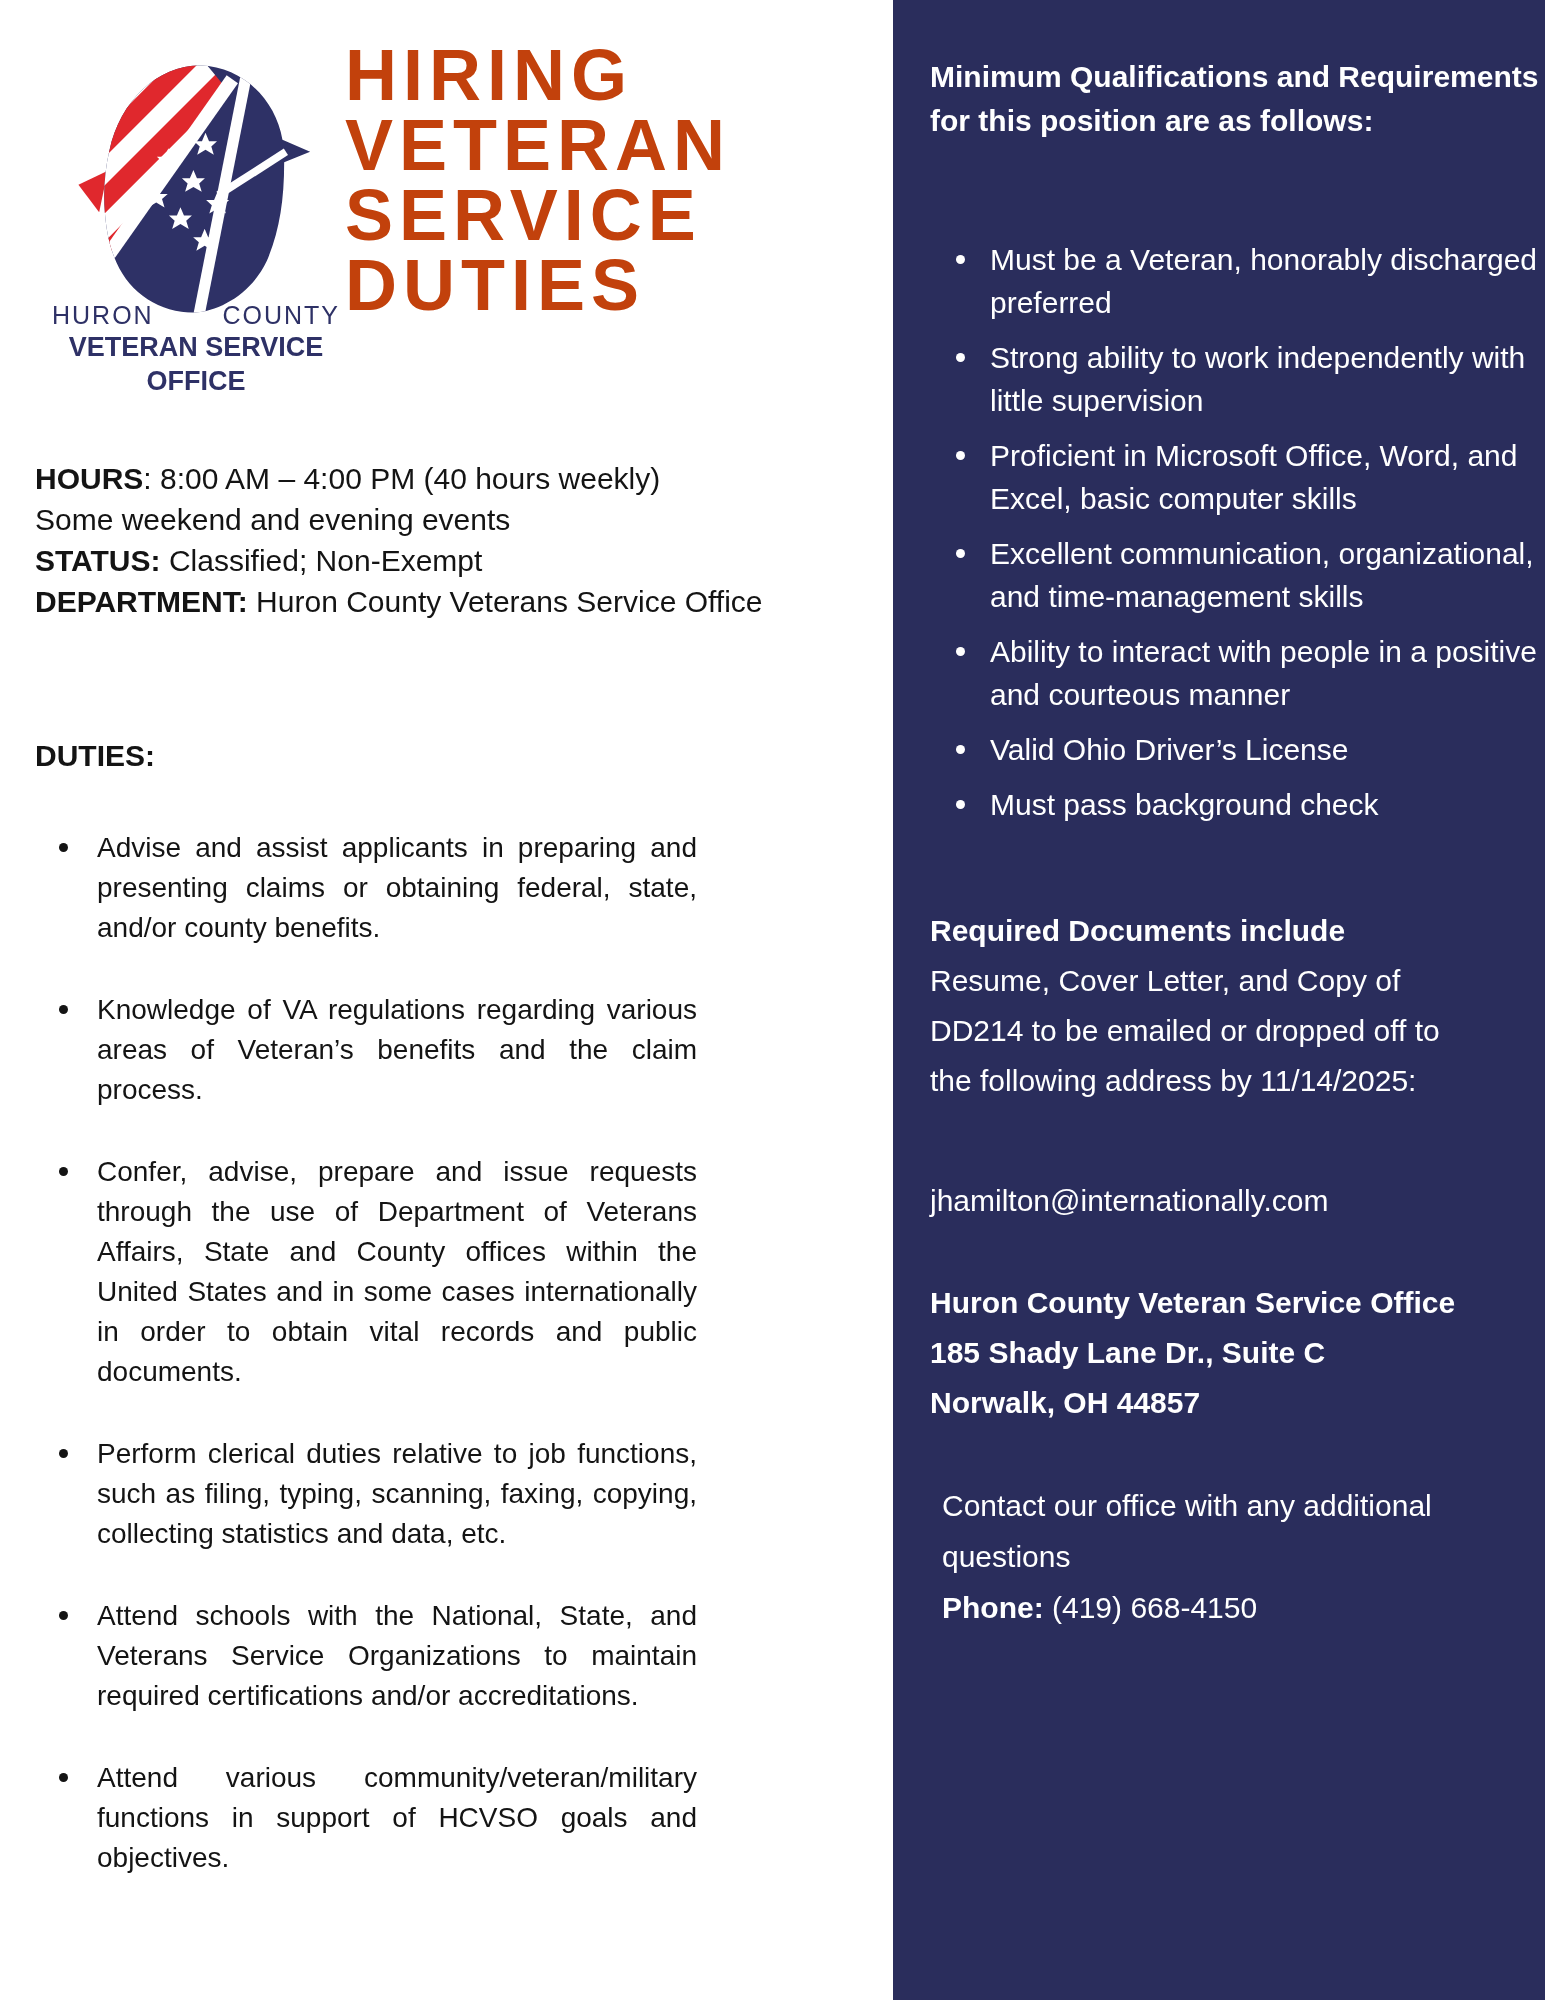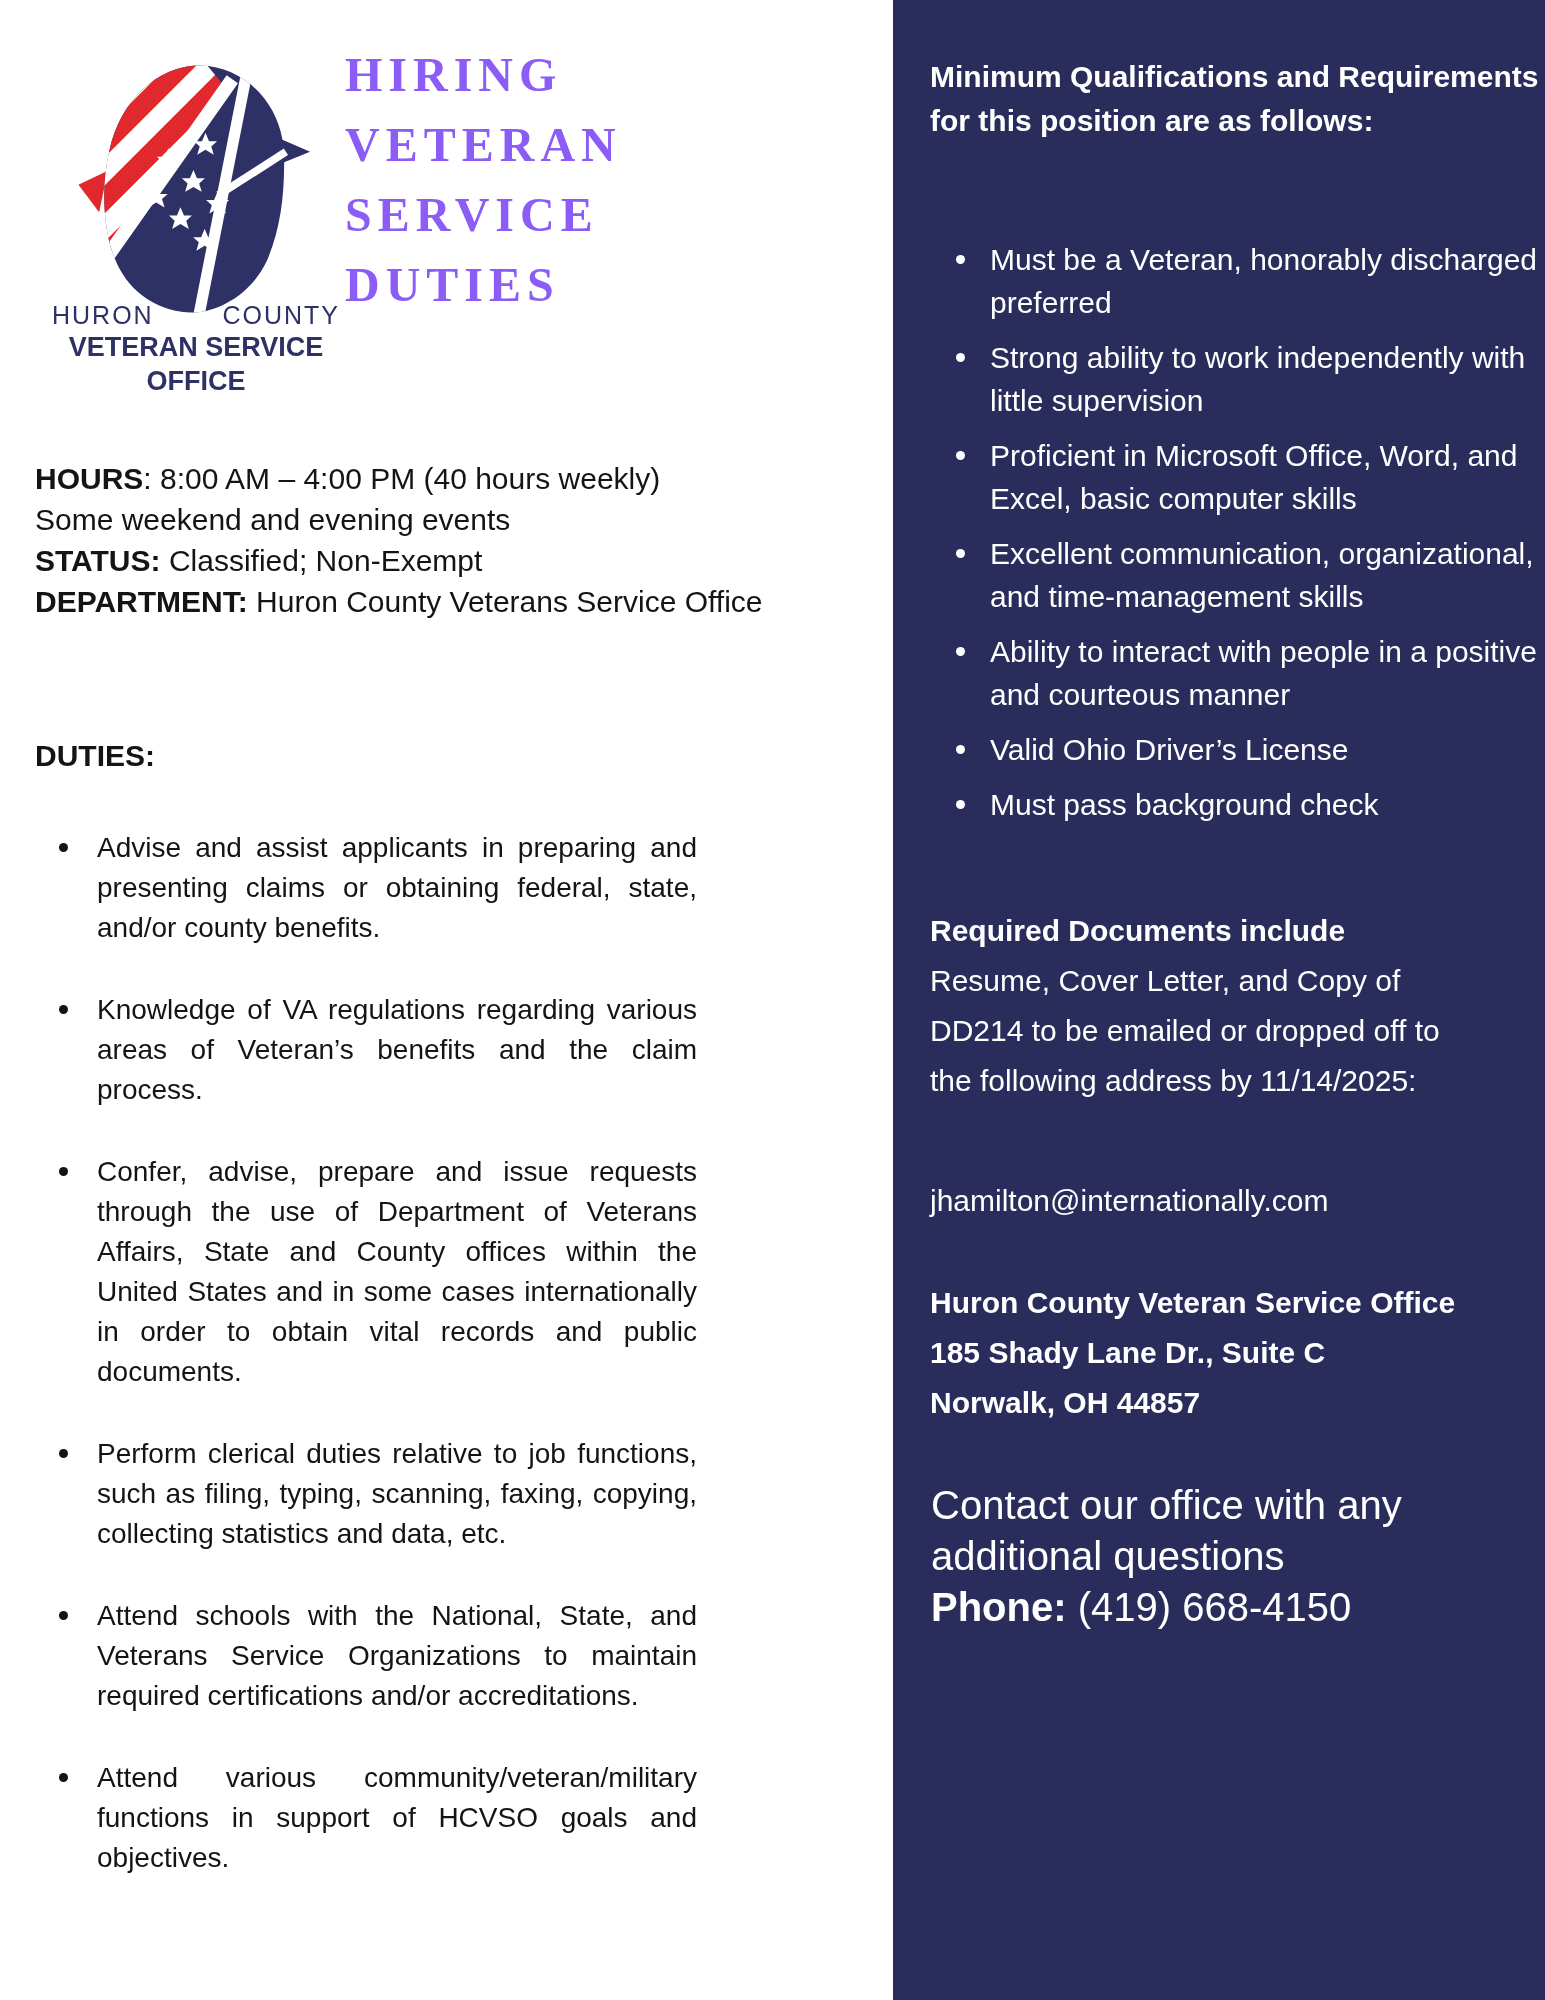"HIRING" .title { color: #8b5cf6 -> #c2410c; font-family: Liberation Serif, serif -> Liberation Sans, sans-serif; font-size: 48px -> 72px }
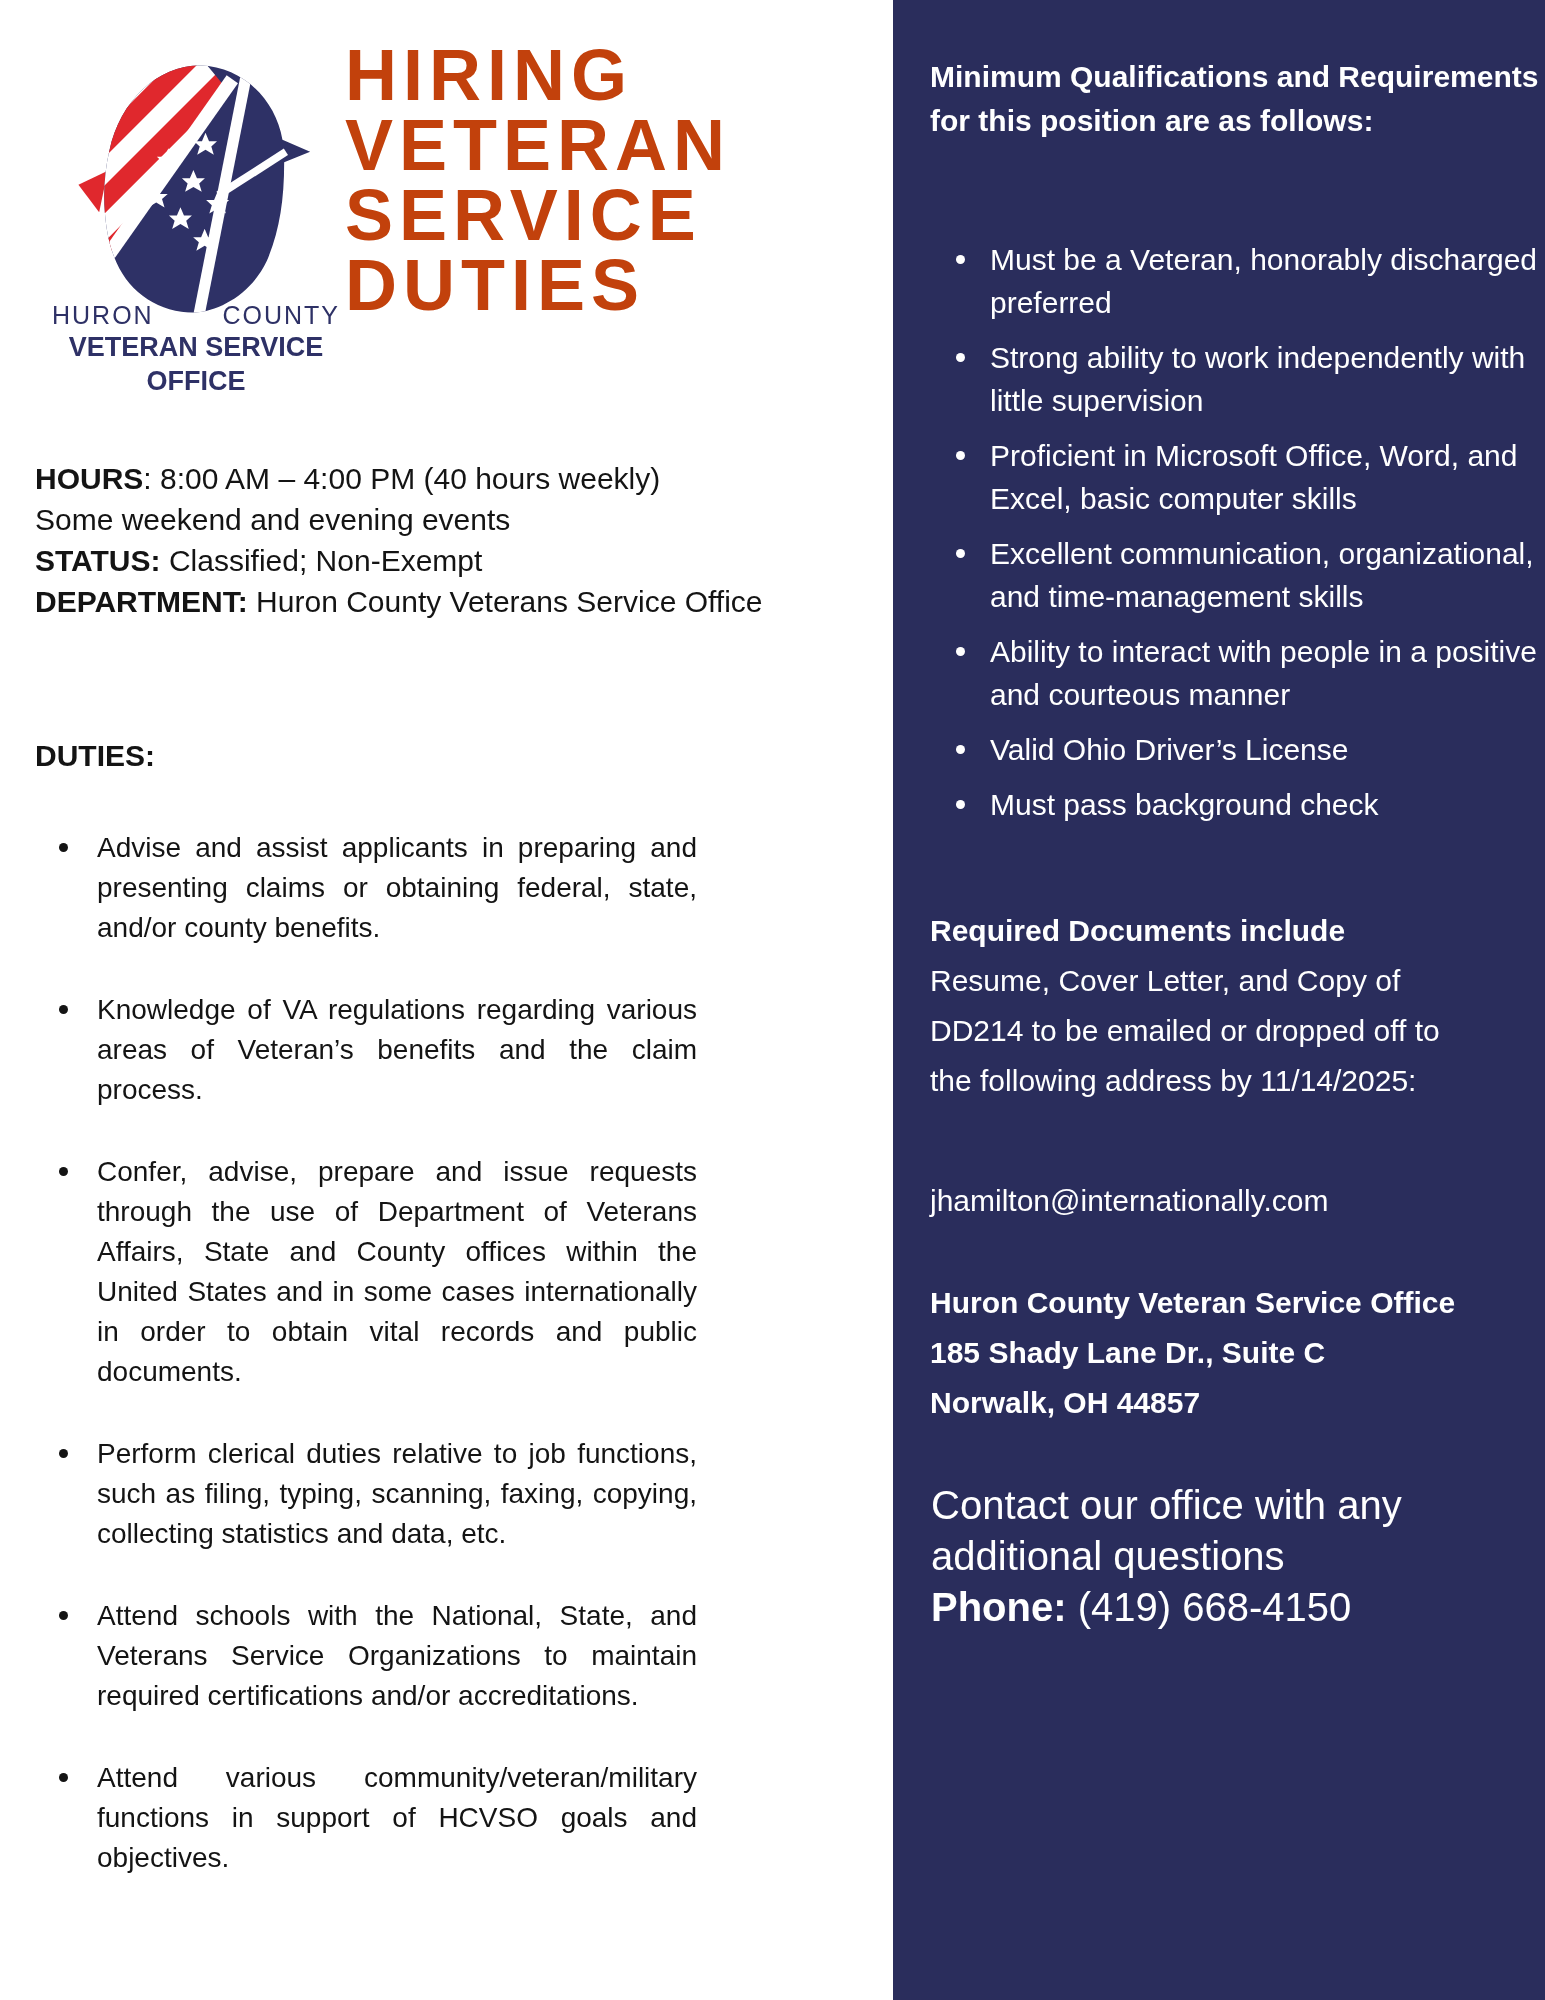"Contact our office with any" .contact-note { font-size: 40px -> 30px; margin: 52px 0 0 1px -> 52px 0 0 12px }
